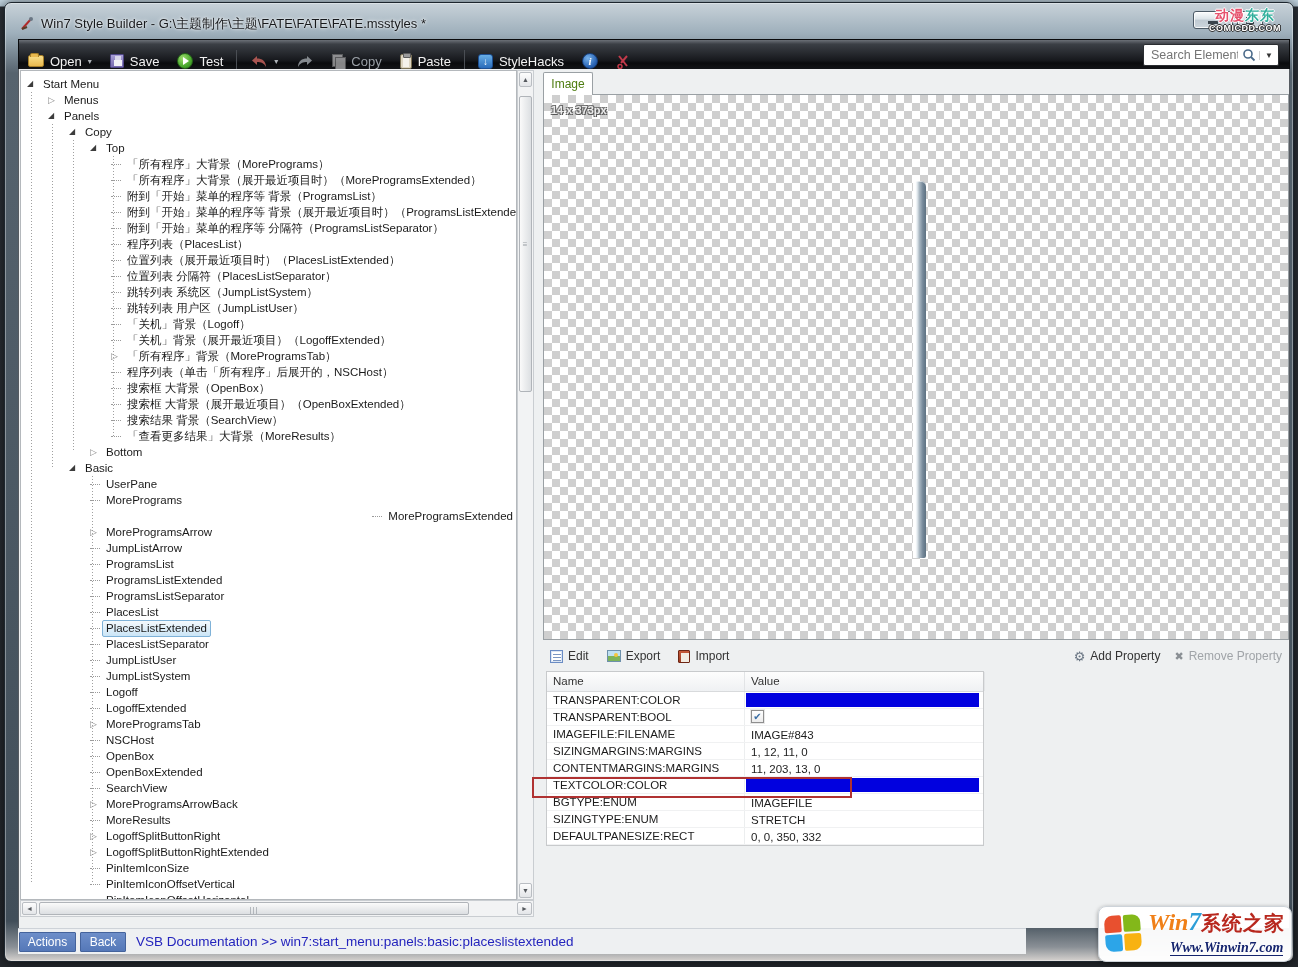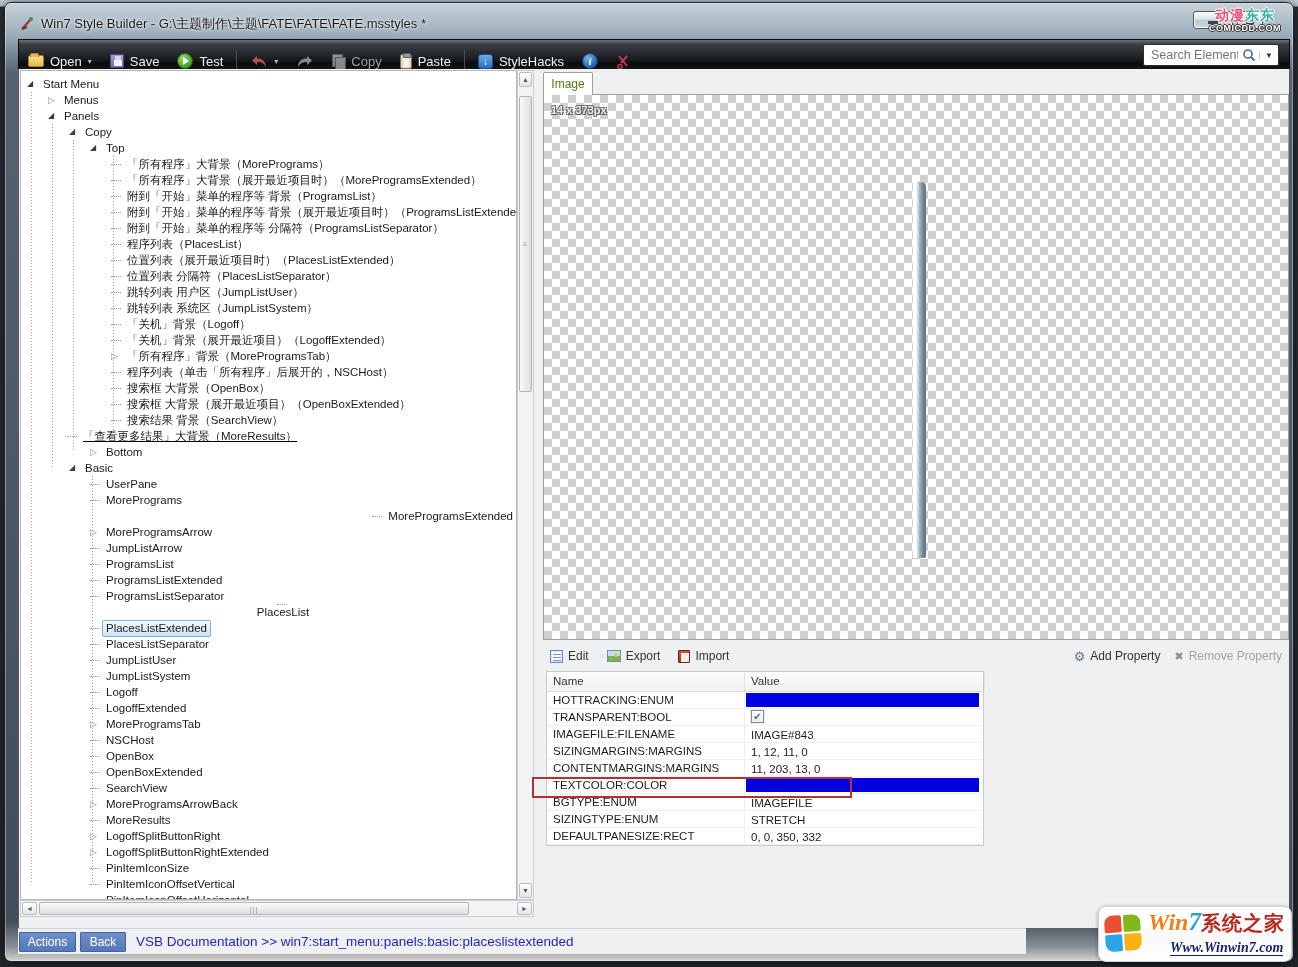"跳转列表 用户区（JumpListUser）" div.tree-row { order: before "跳转列表 系统区（JumpListSystem）" -> after "跳转列表 系统区（JumpListSystem）" }
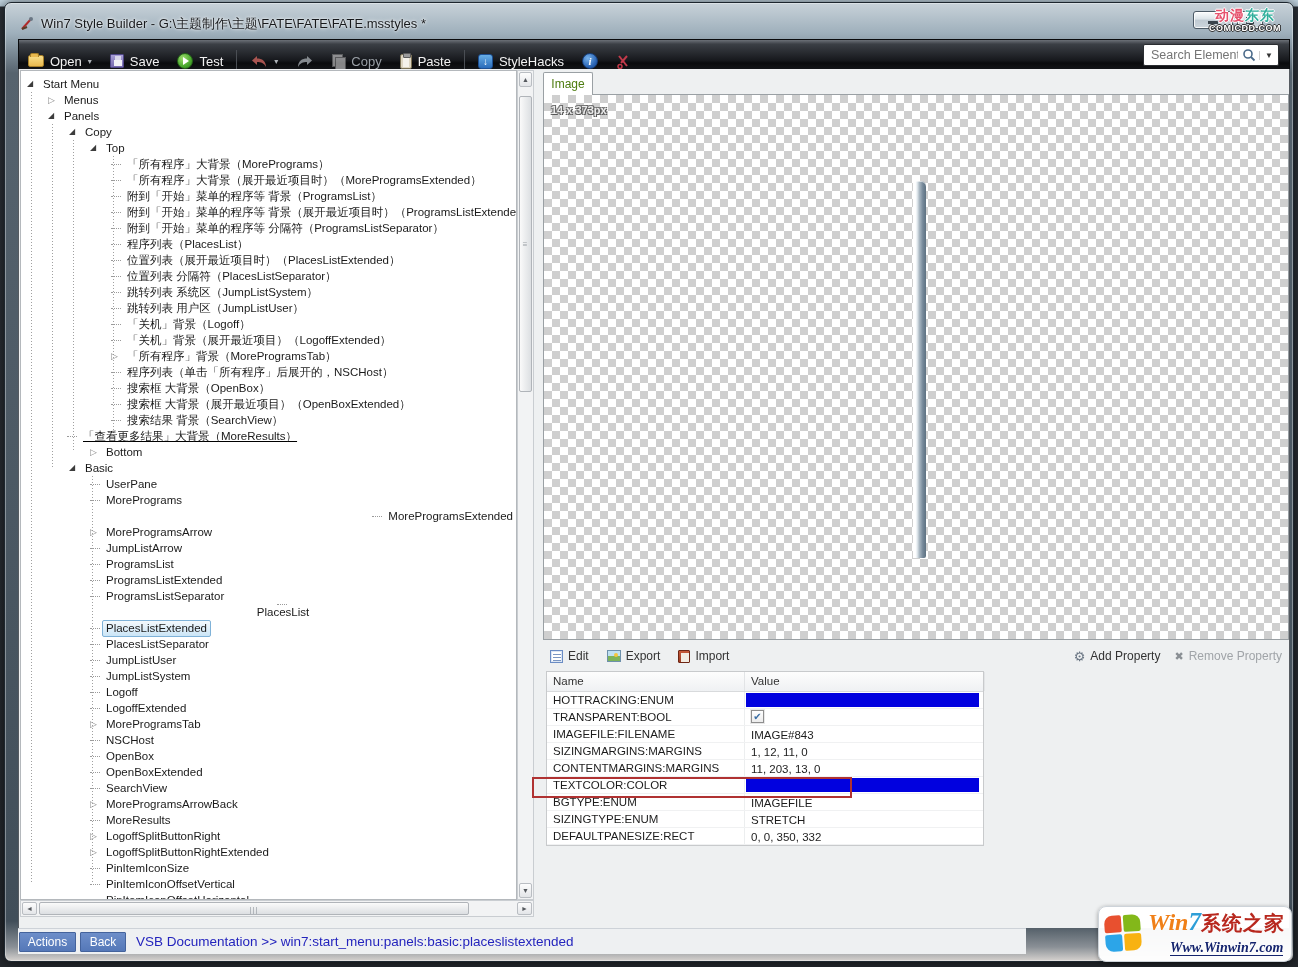"「查看更多结果」大背景（MoreResults）" div.tree-row { padding-left: 46px -> 90px; text-decoration: underline -> none }
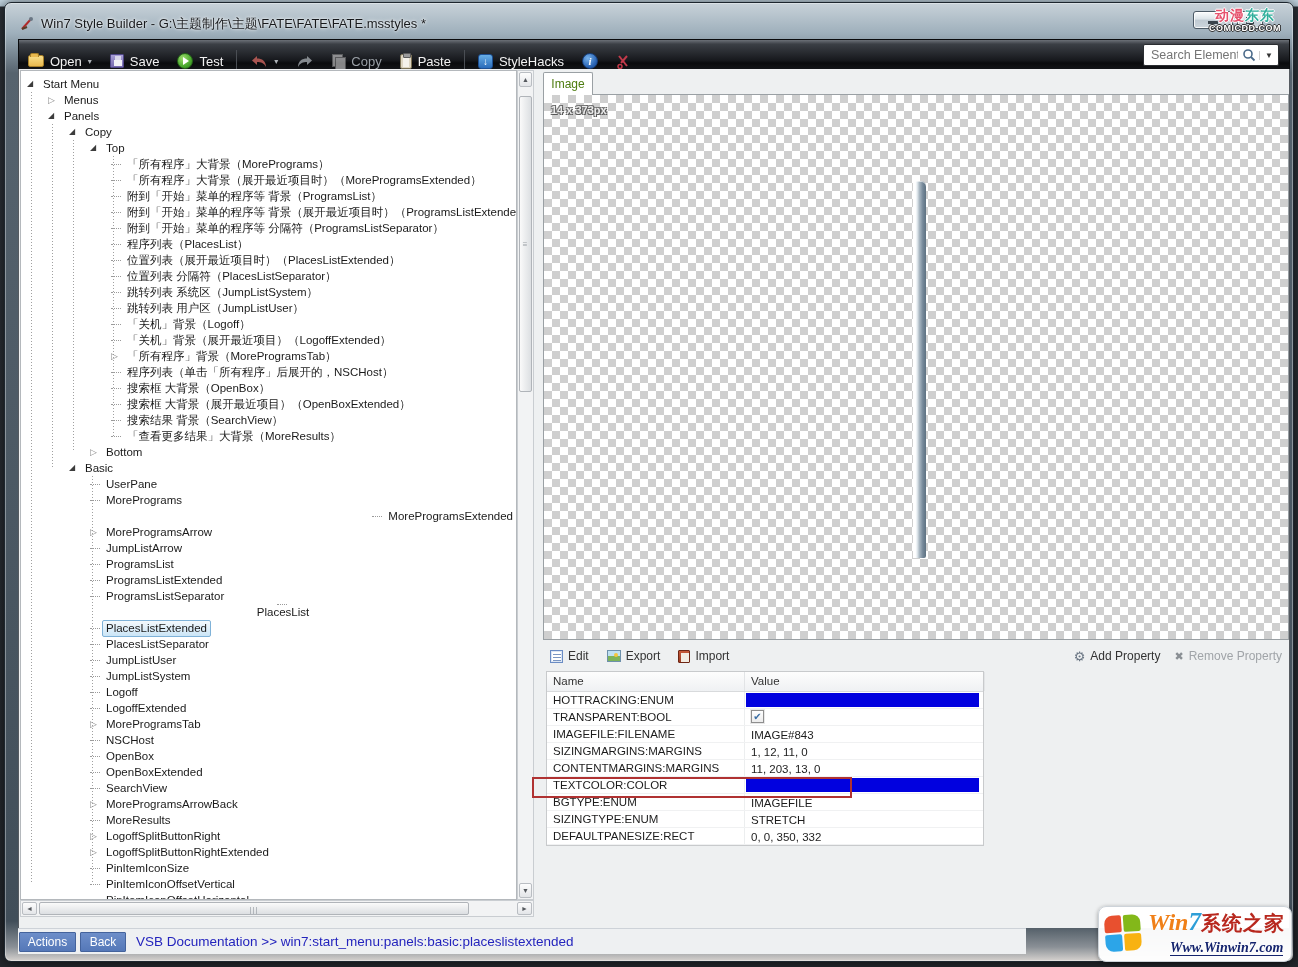"PlacesList" div.tree-row { flex-direction: column -> none; padding-left: 29px -> 69px }
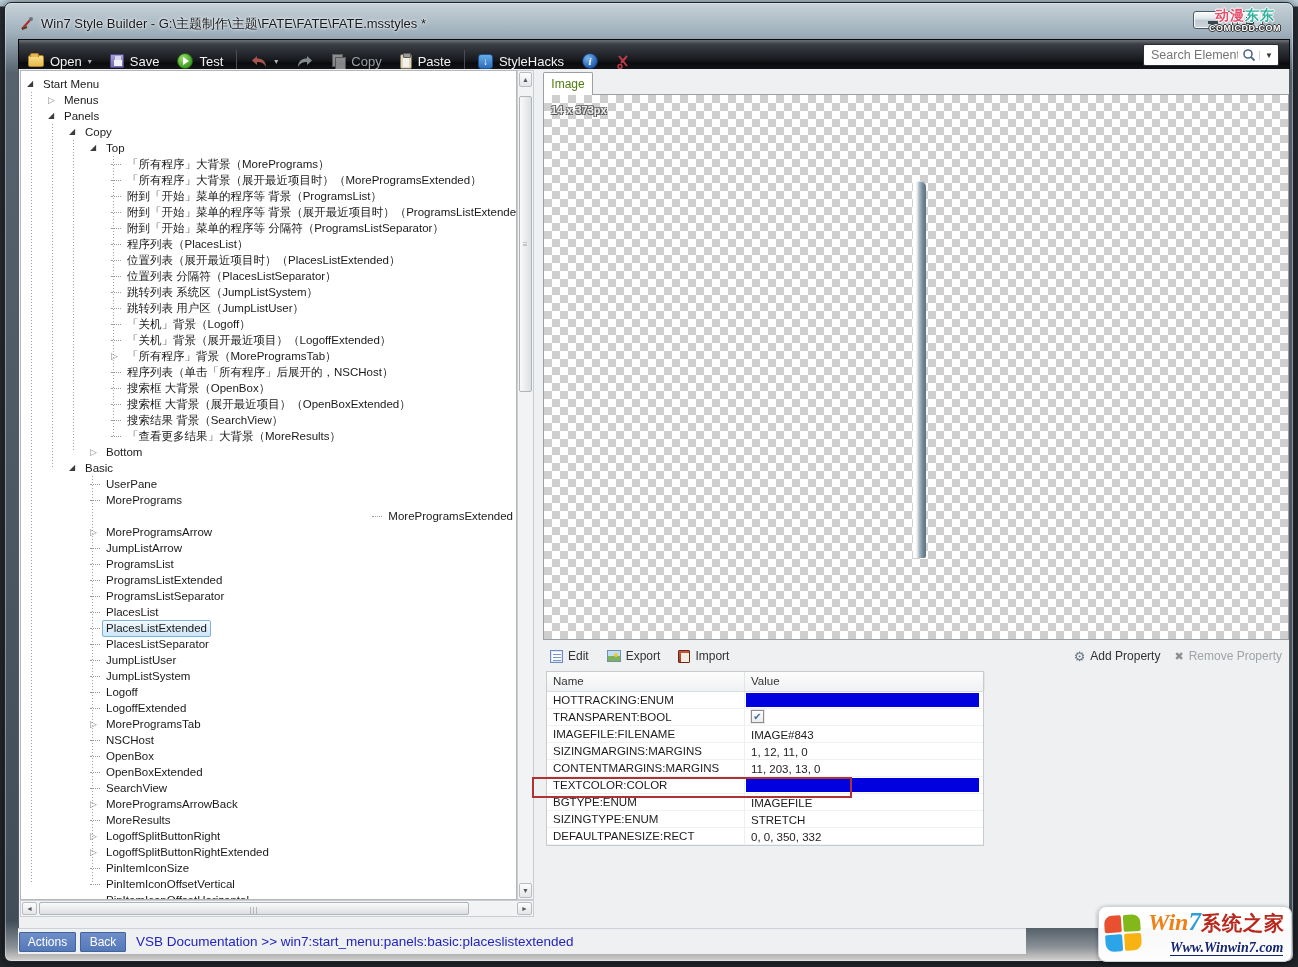"HOTTRACKING:ENUM" div.pcell { text: HOTTRACKING:ENUM -> TRANSPARENT:COLOR }
